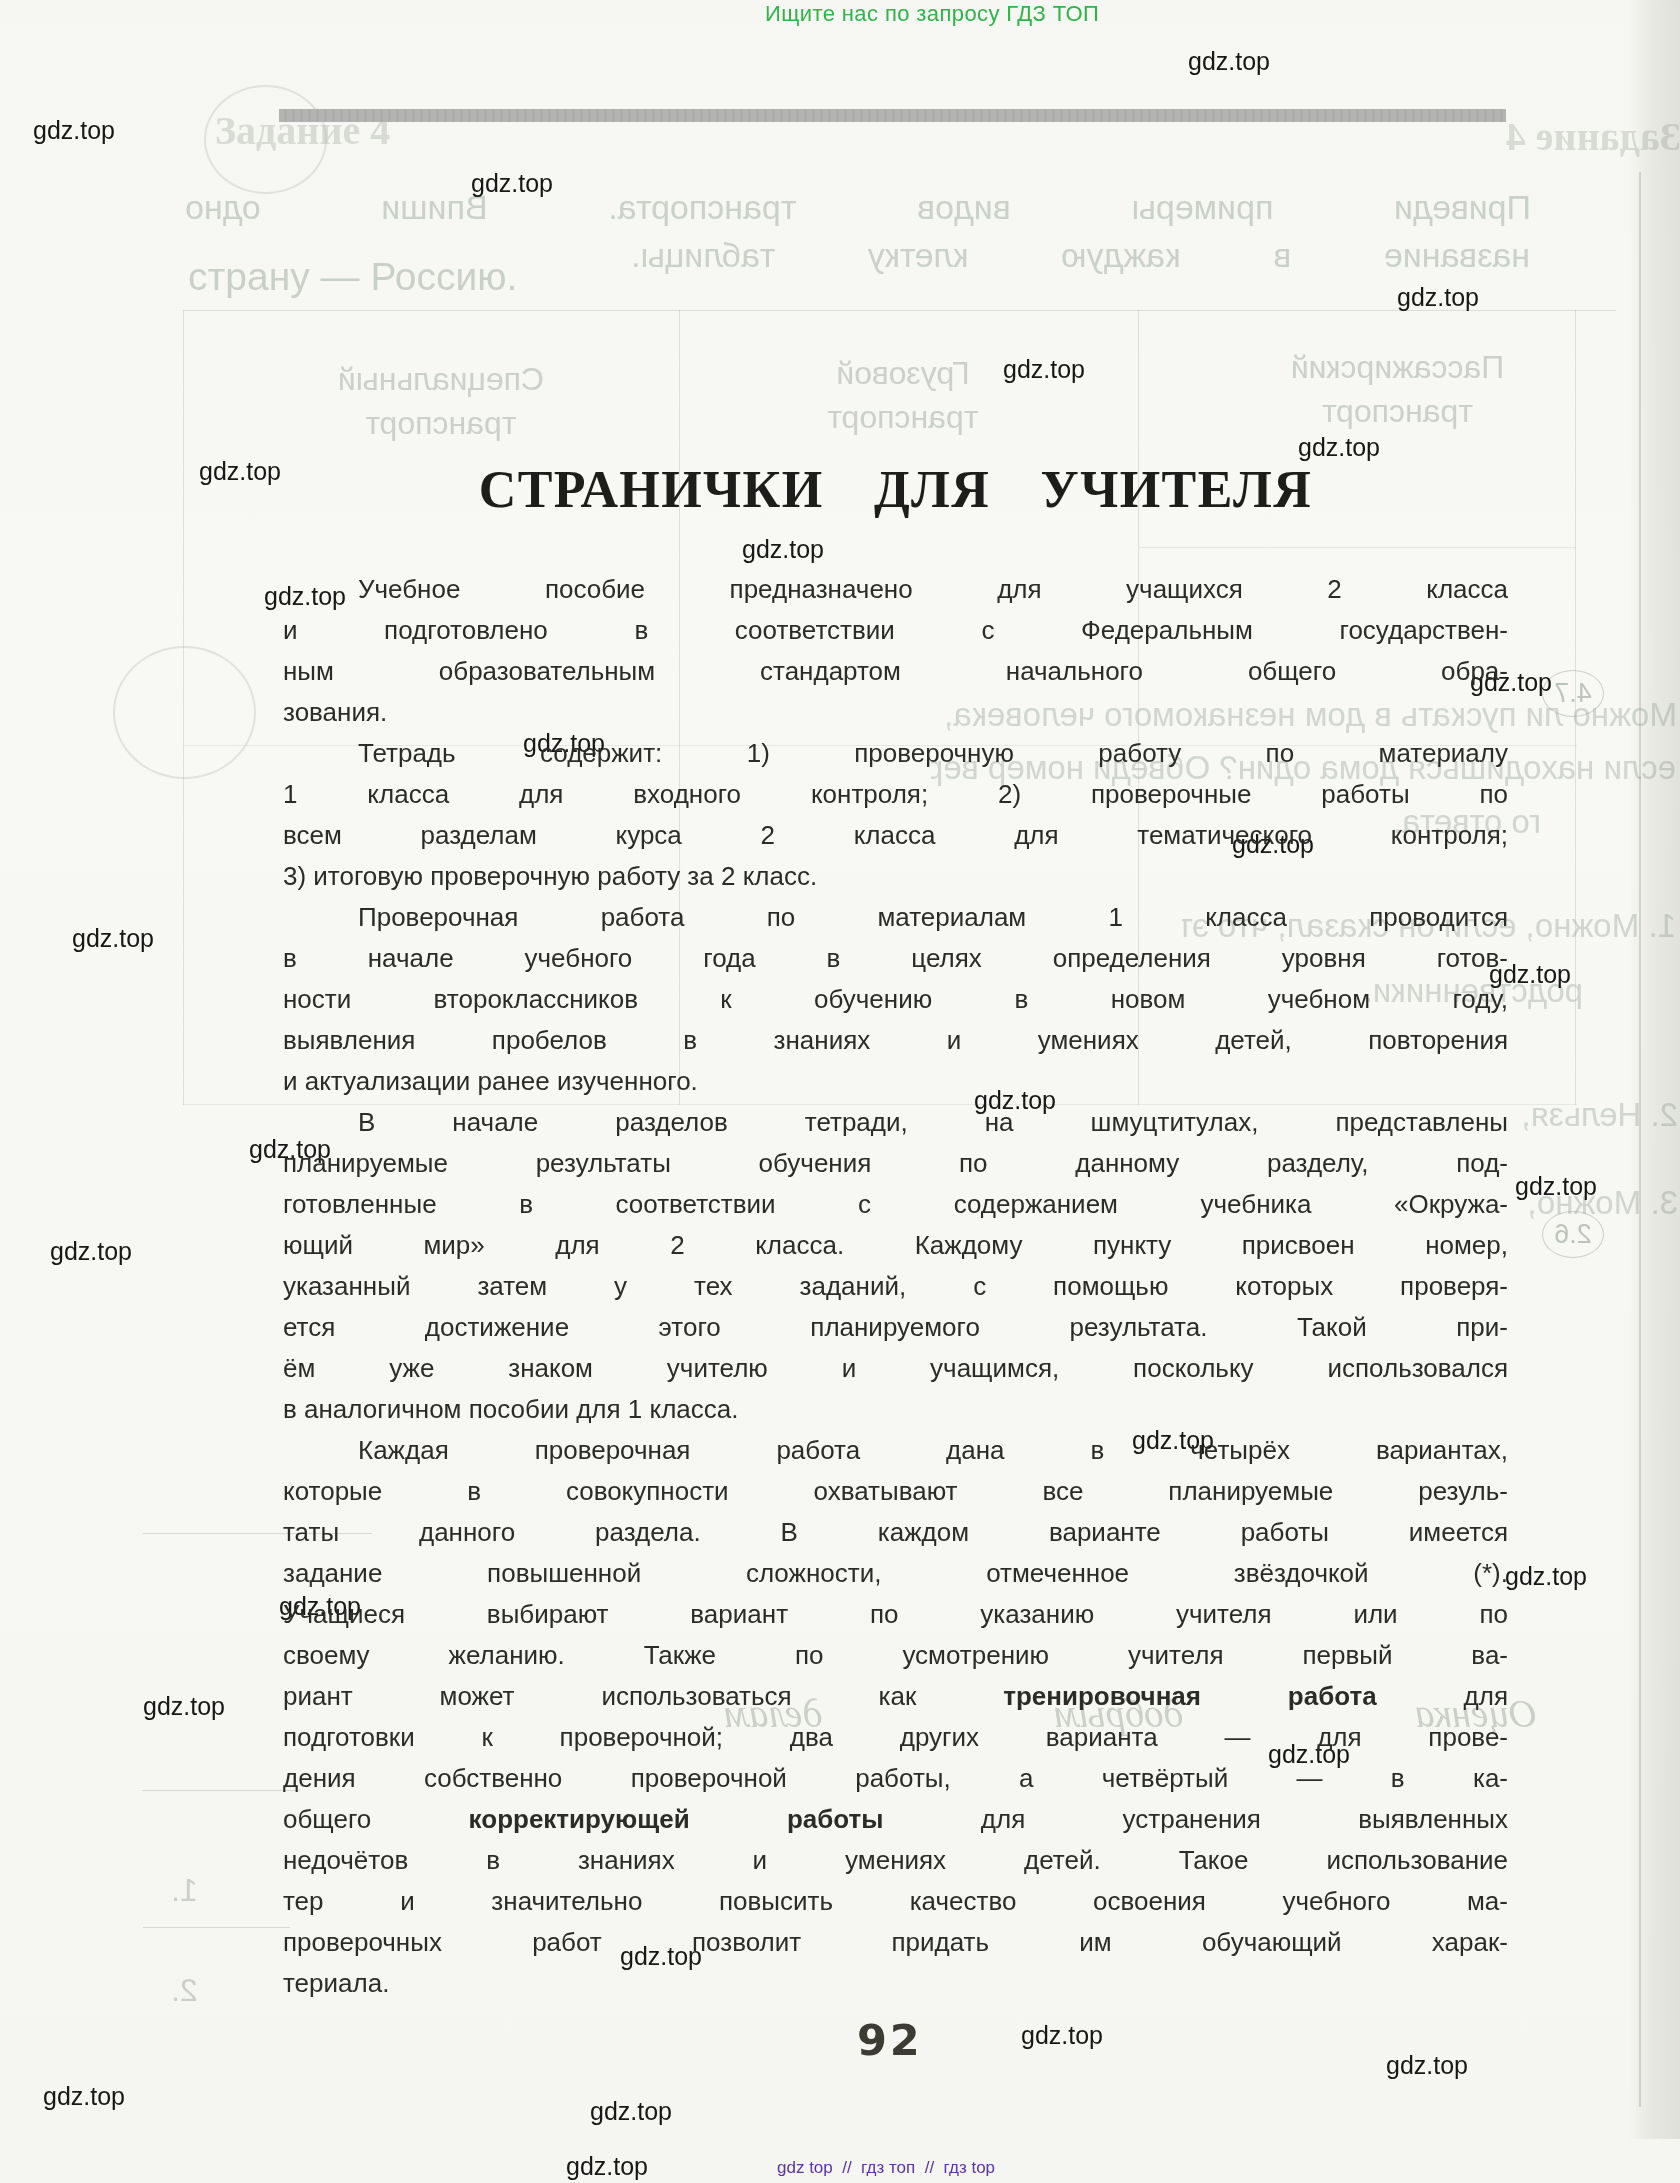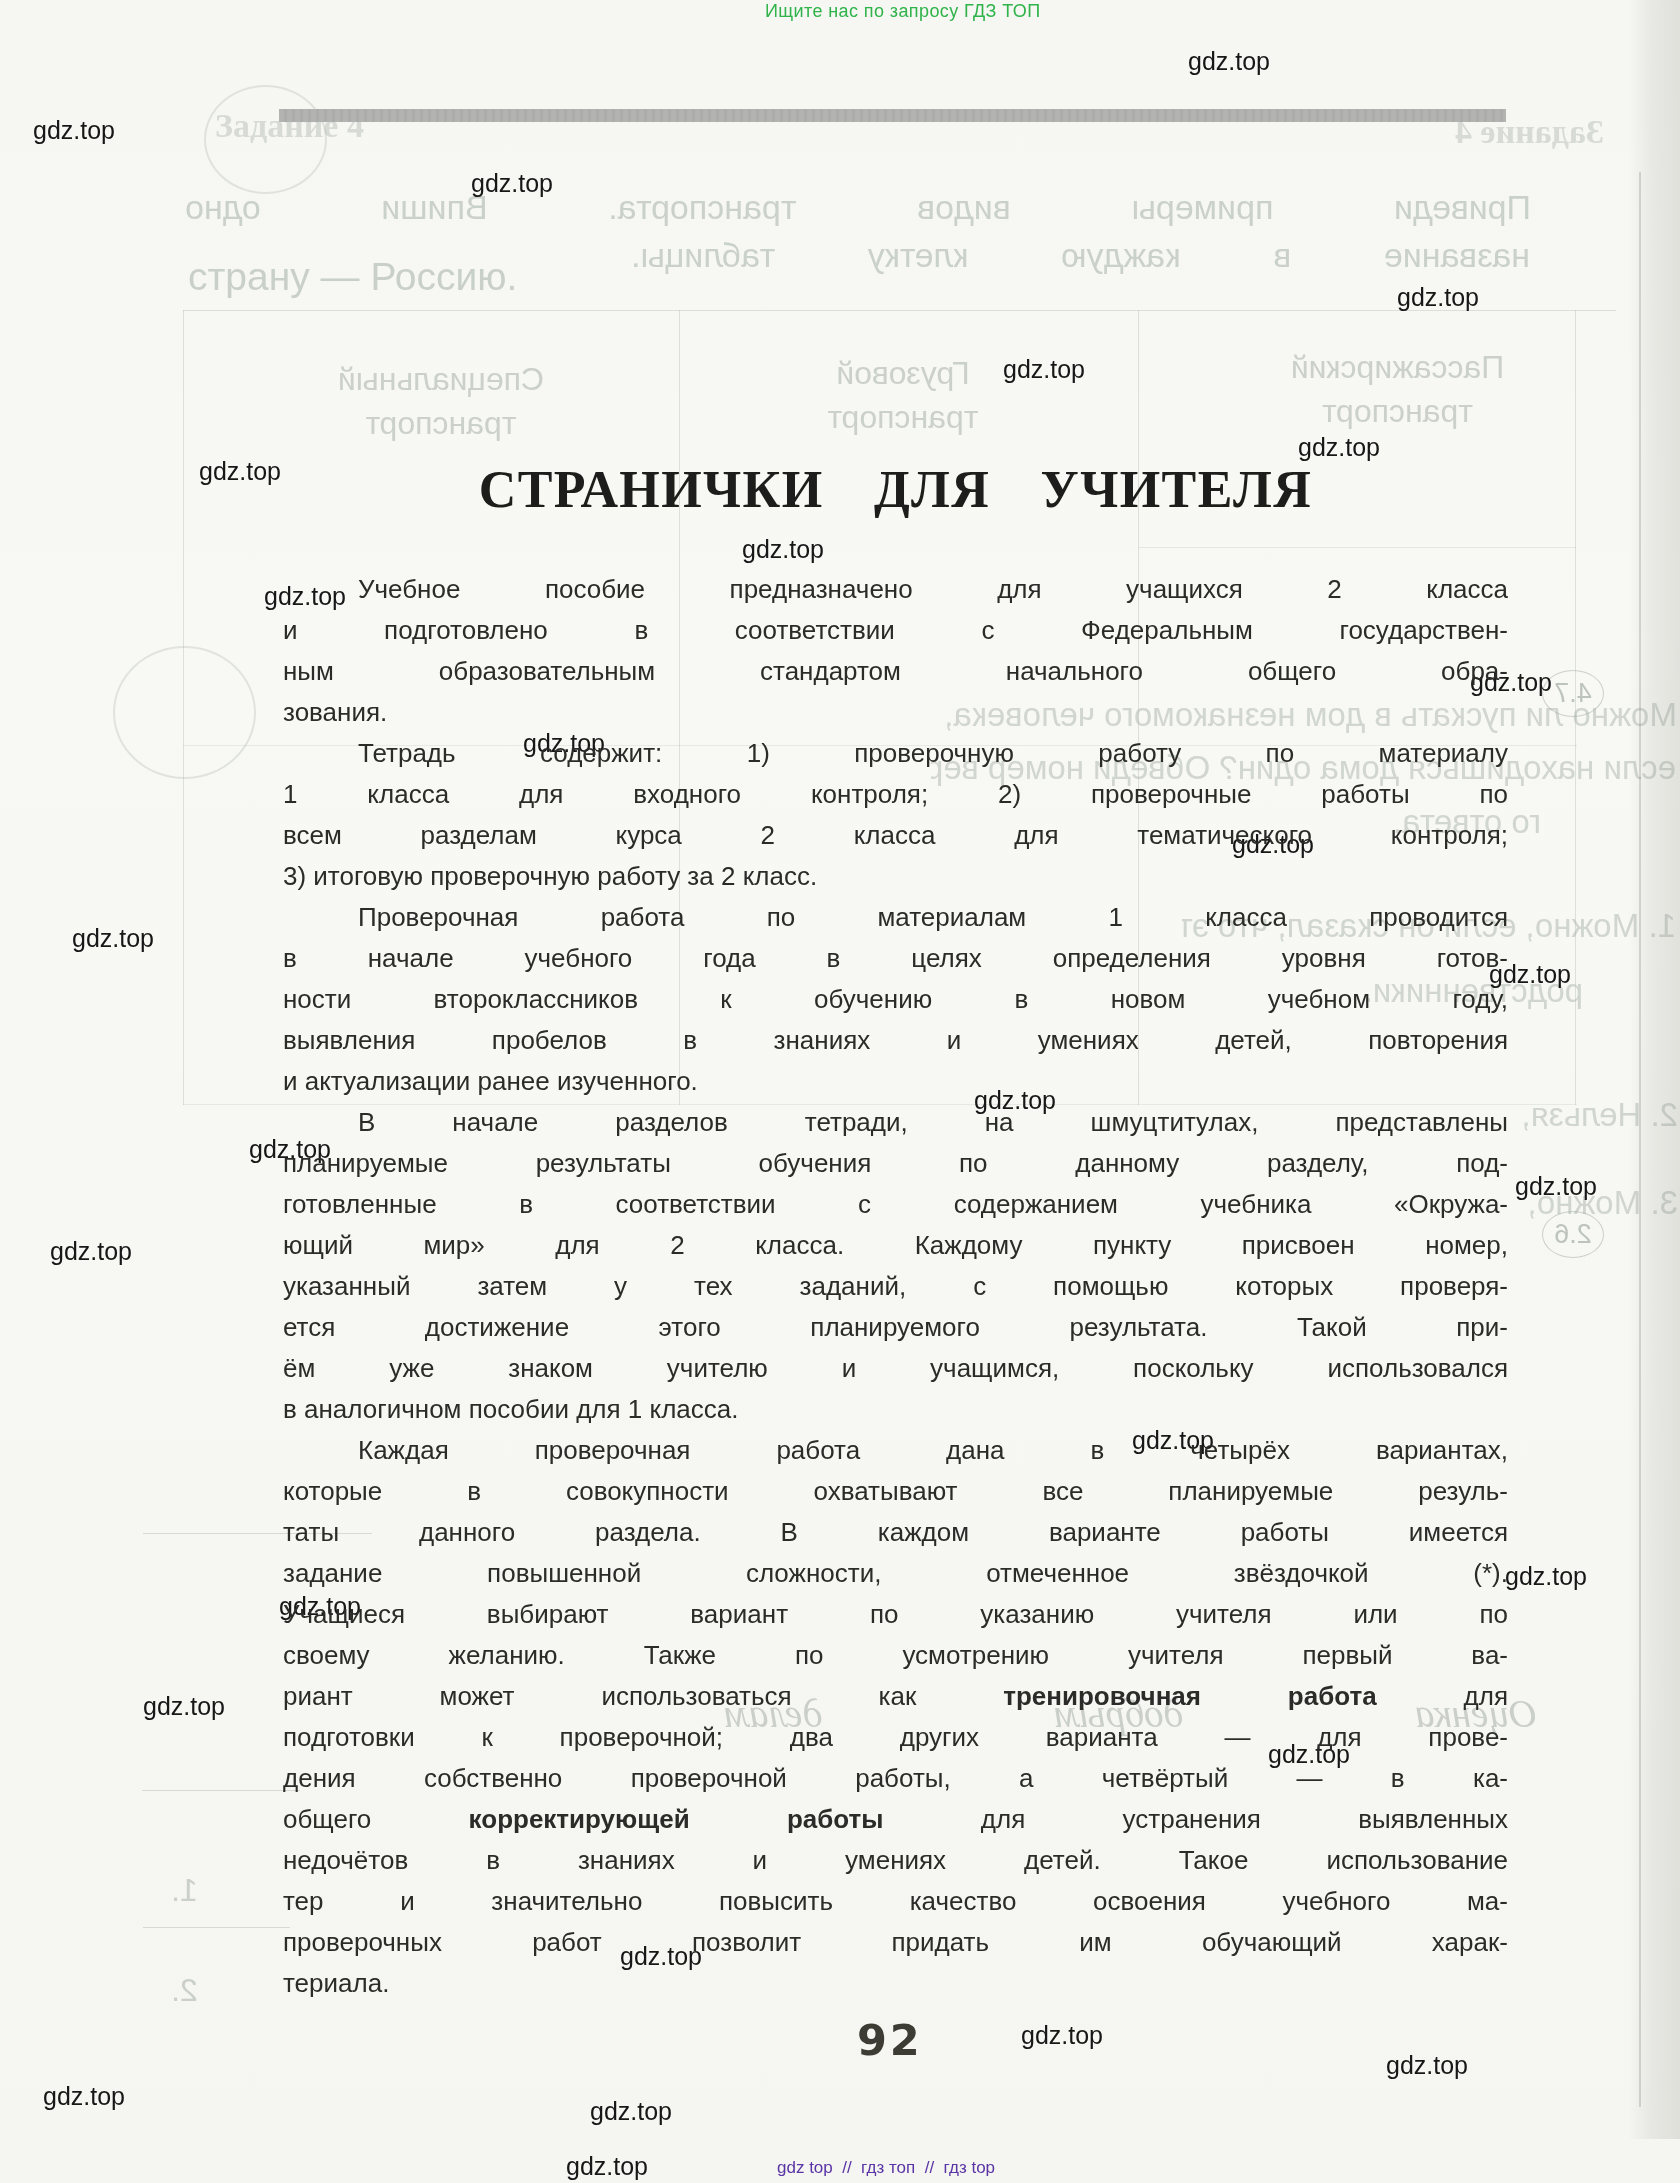"Ищите нас по запросу ГДЗ" .promo { font-size: 18px -> 22px }
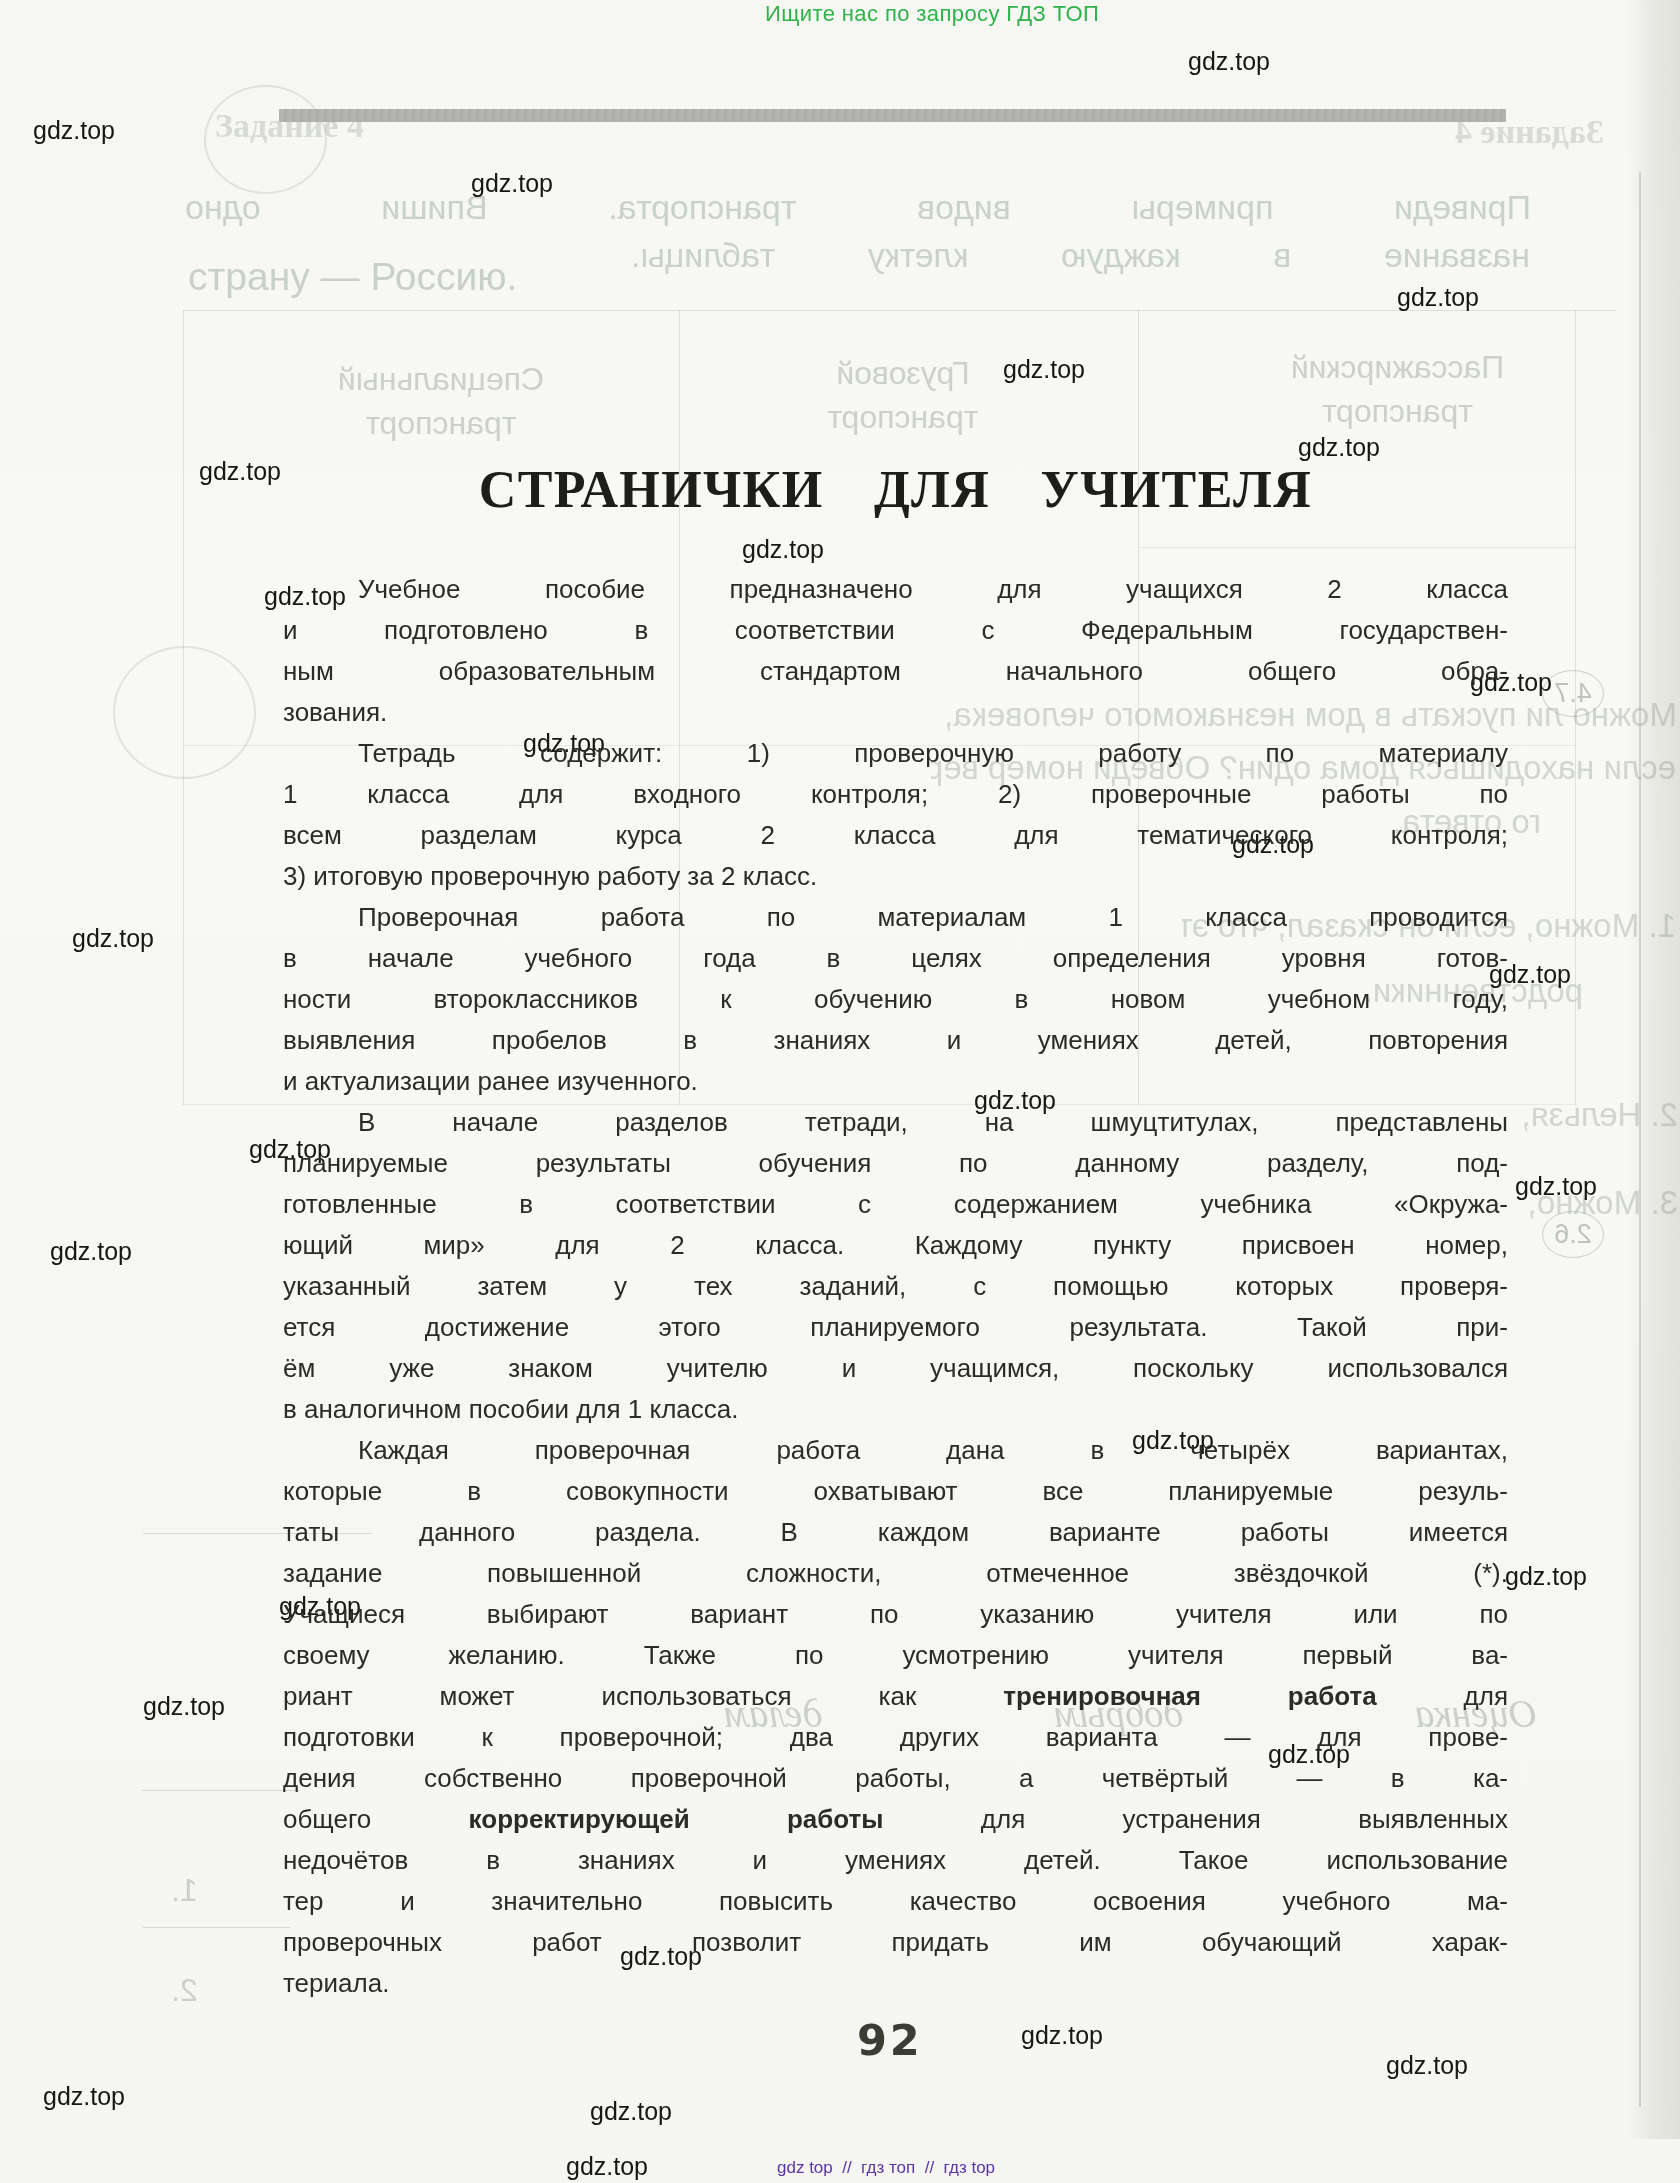"Задание 4" .bl-task { font-size: 34px -> 40px; text-align: right -> none }
